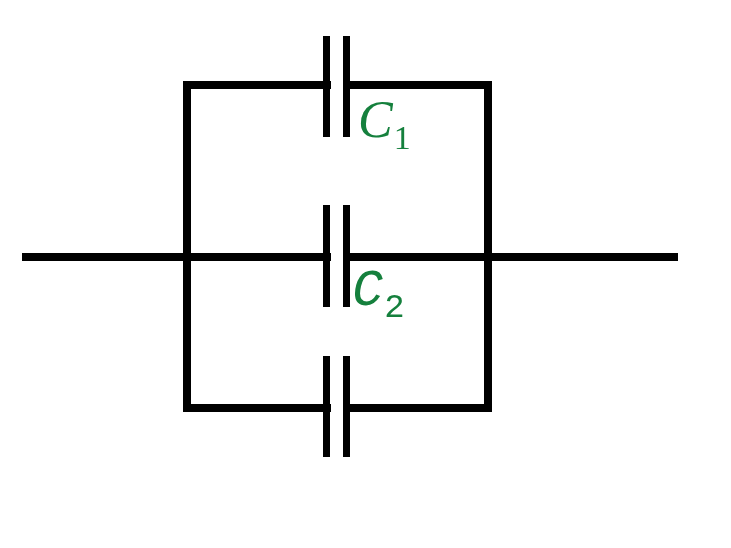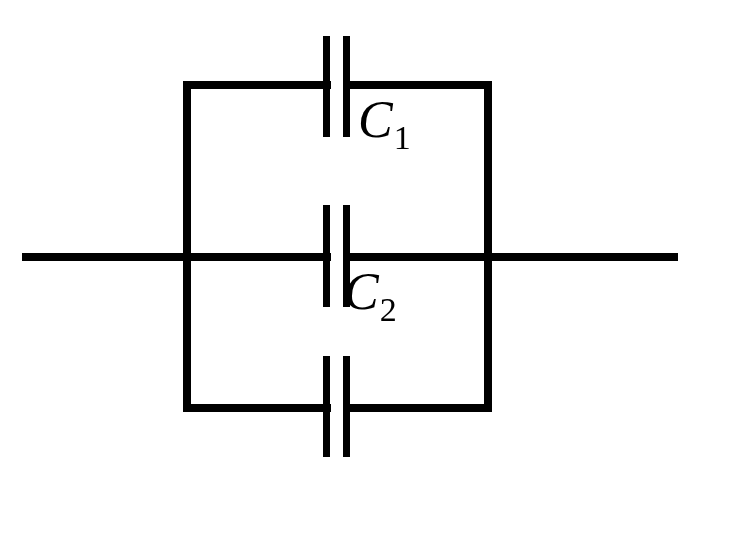"C1" .cap-label { color: #000000 -> #15803d }
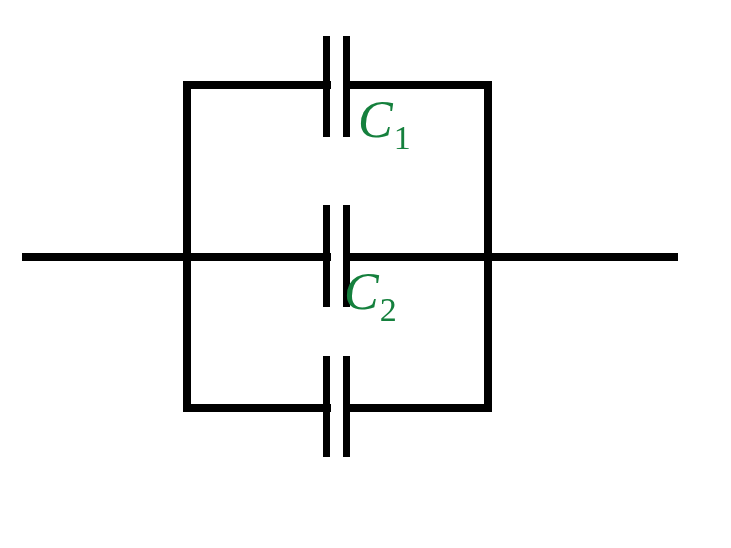"C2" div.cap-label { font-family: none -> Liberation Mono, monospace; left: 344px -> 352px }
